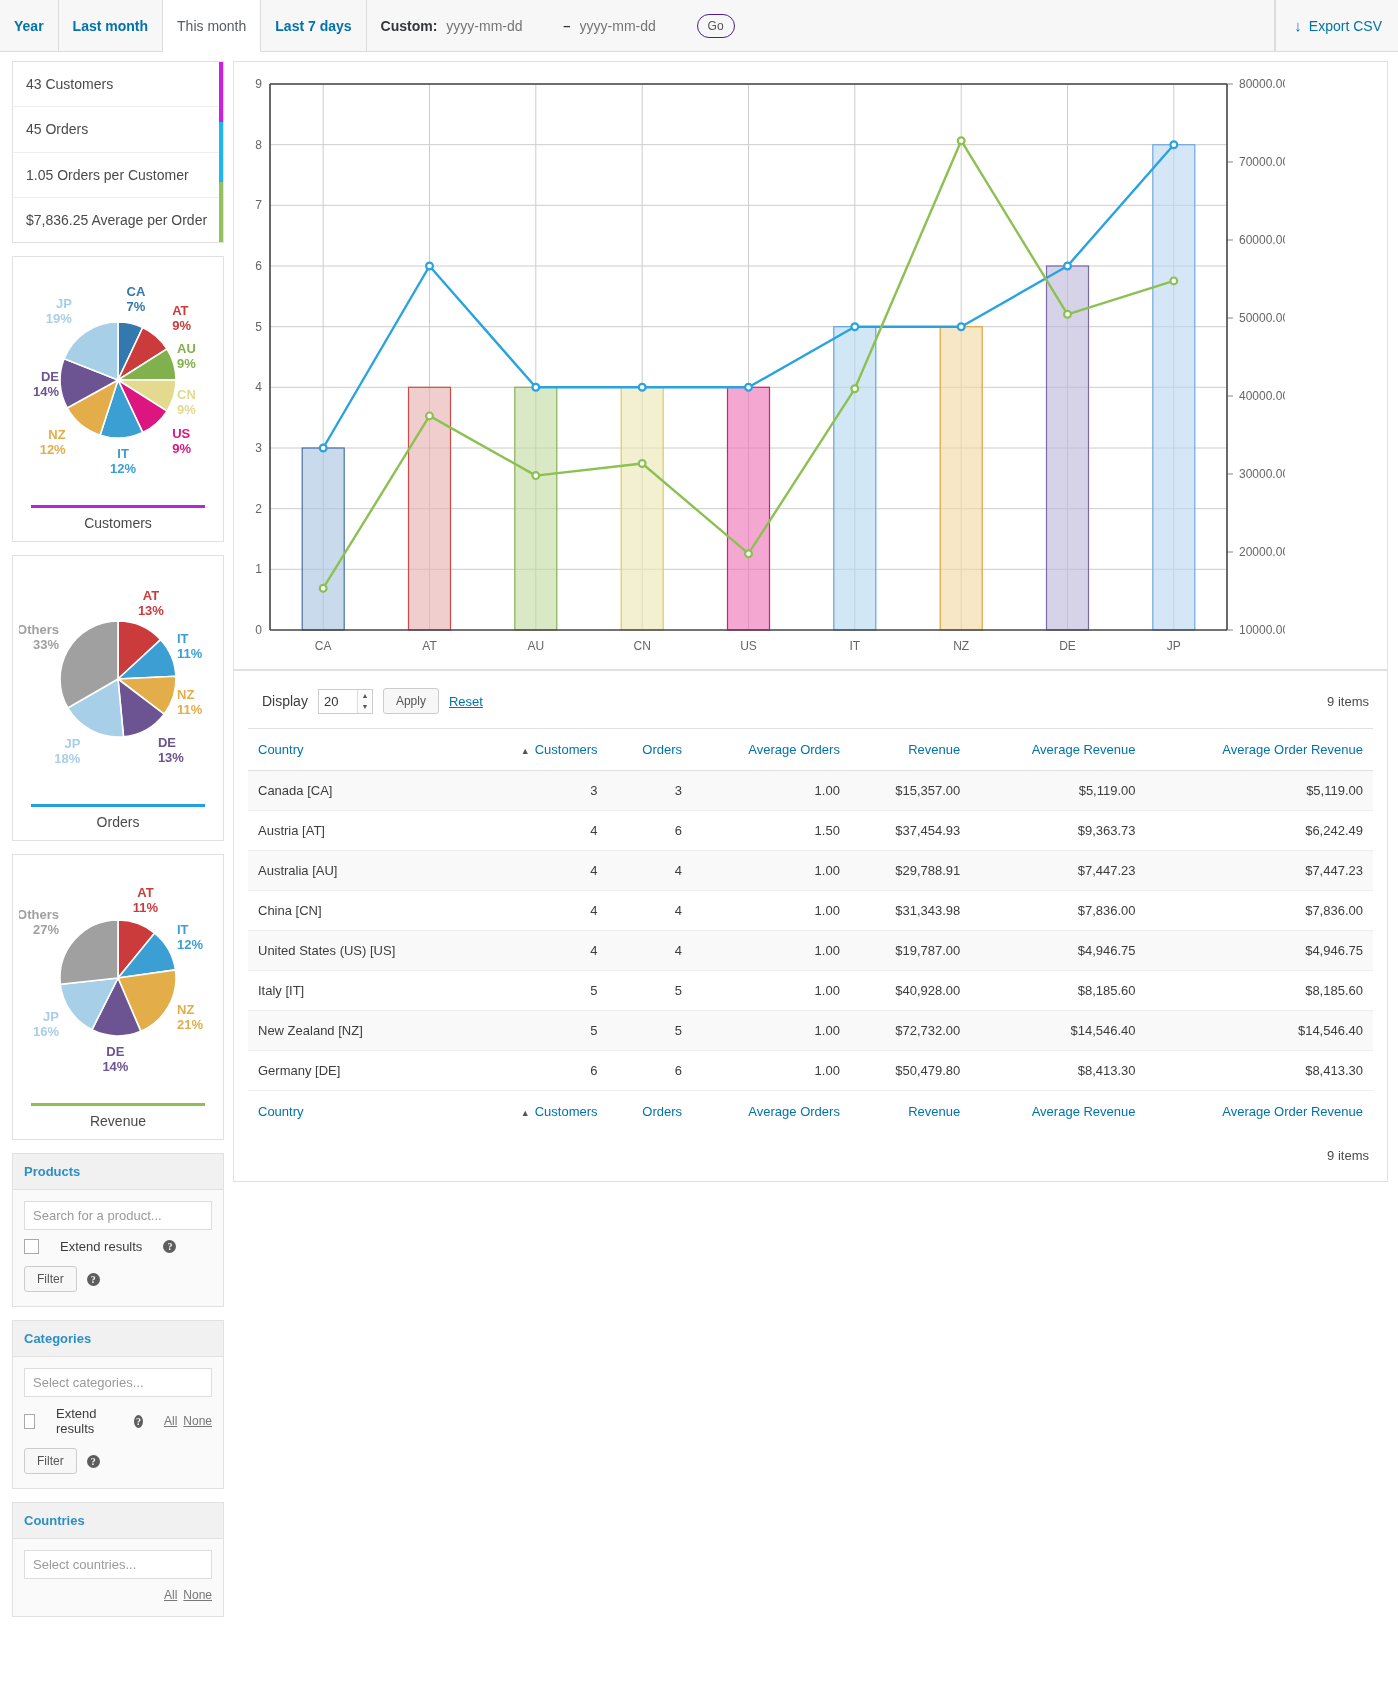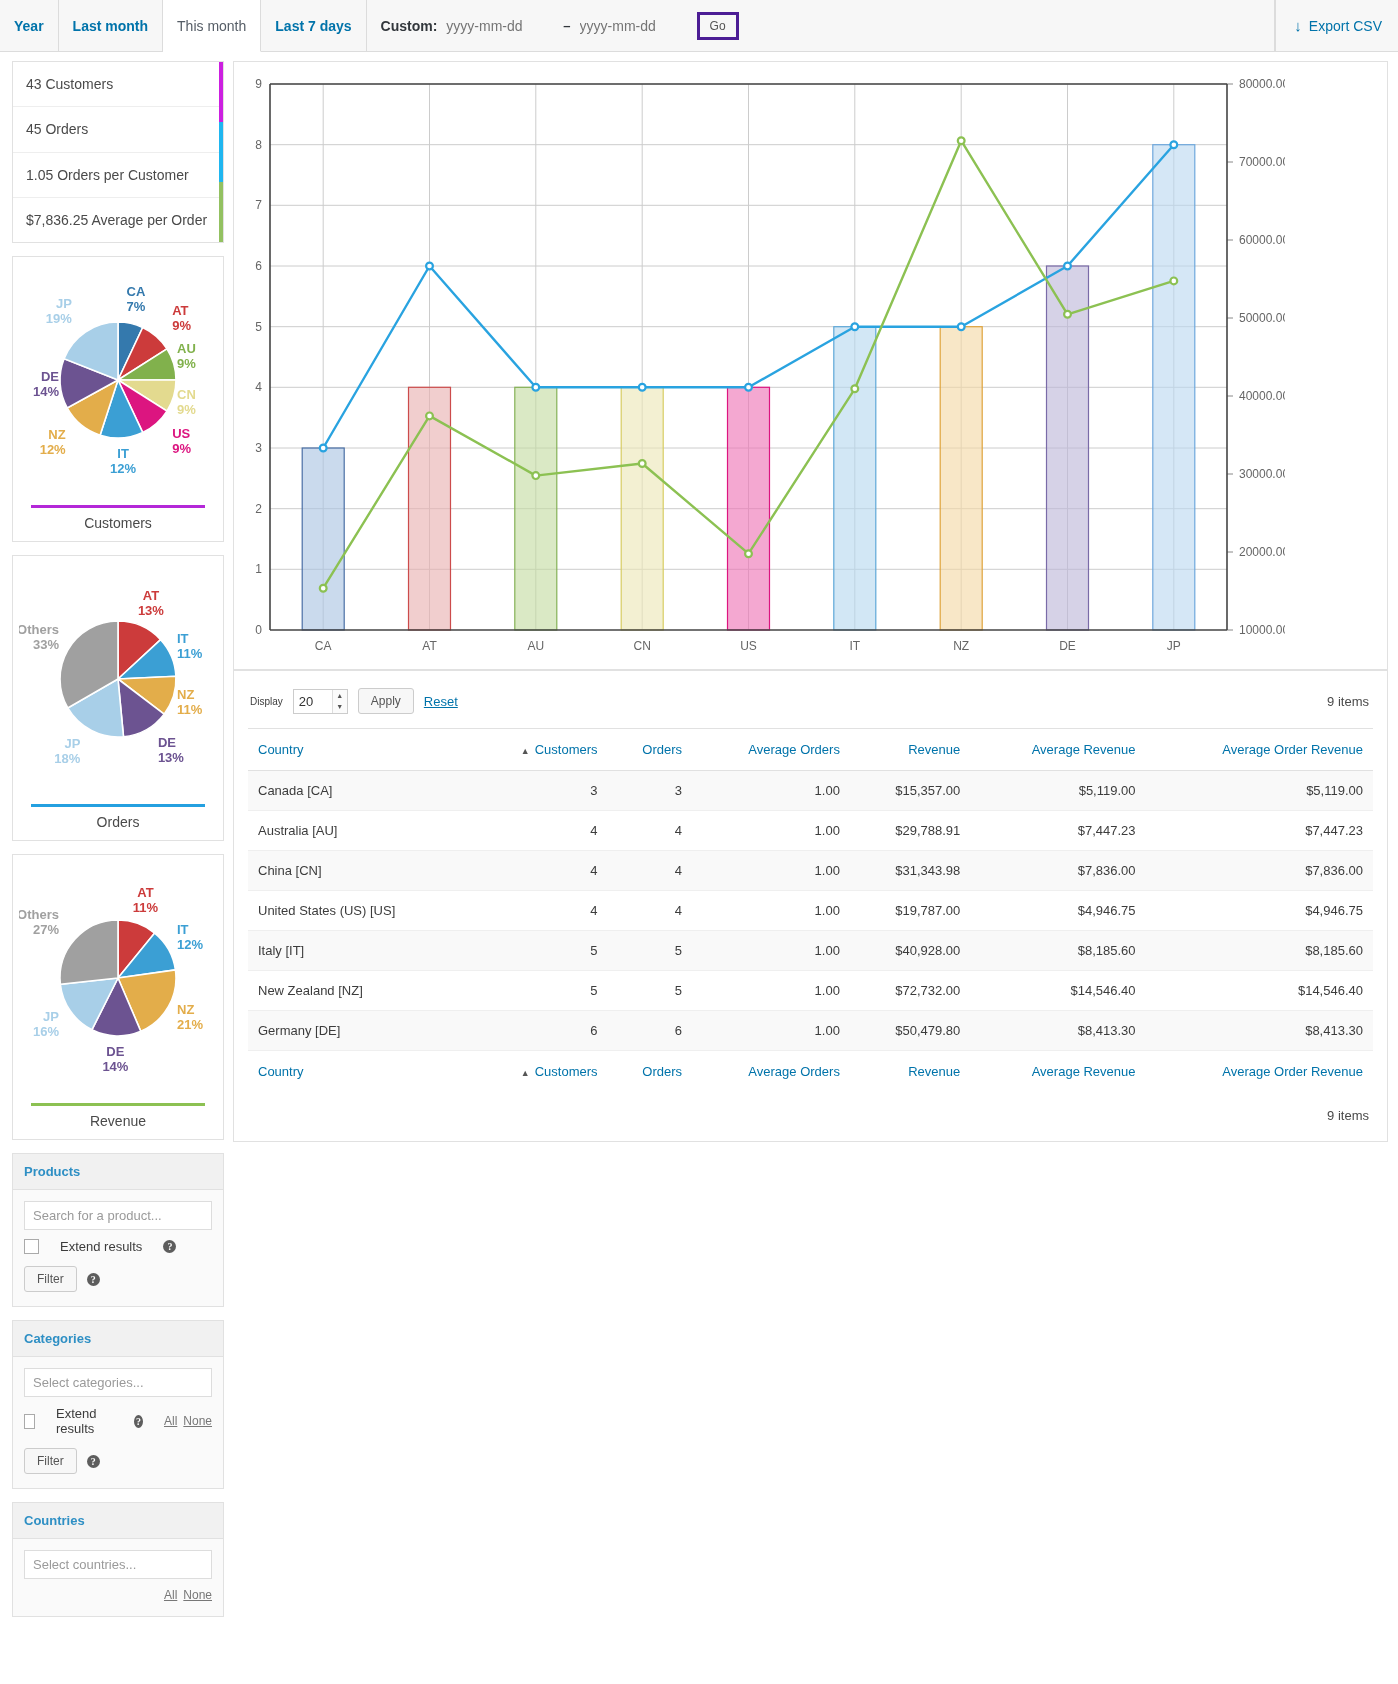"Go" .gobtn { border: 3px solid #4c1d95 -> 1px solid #4c1d95; border-radius: 0 -> 12px }
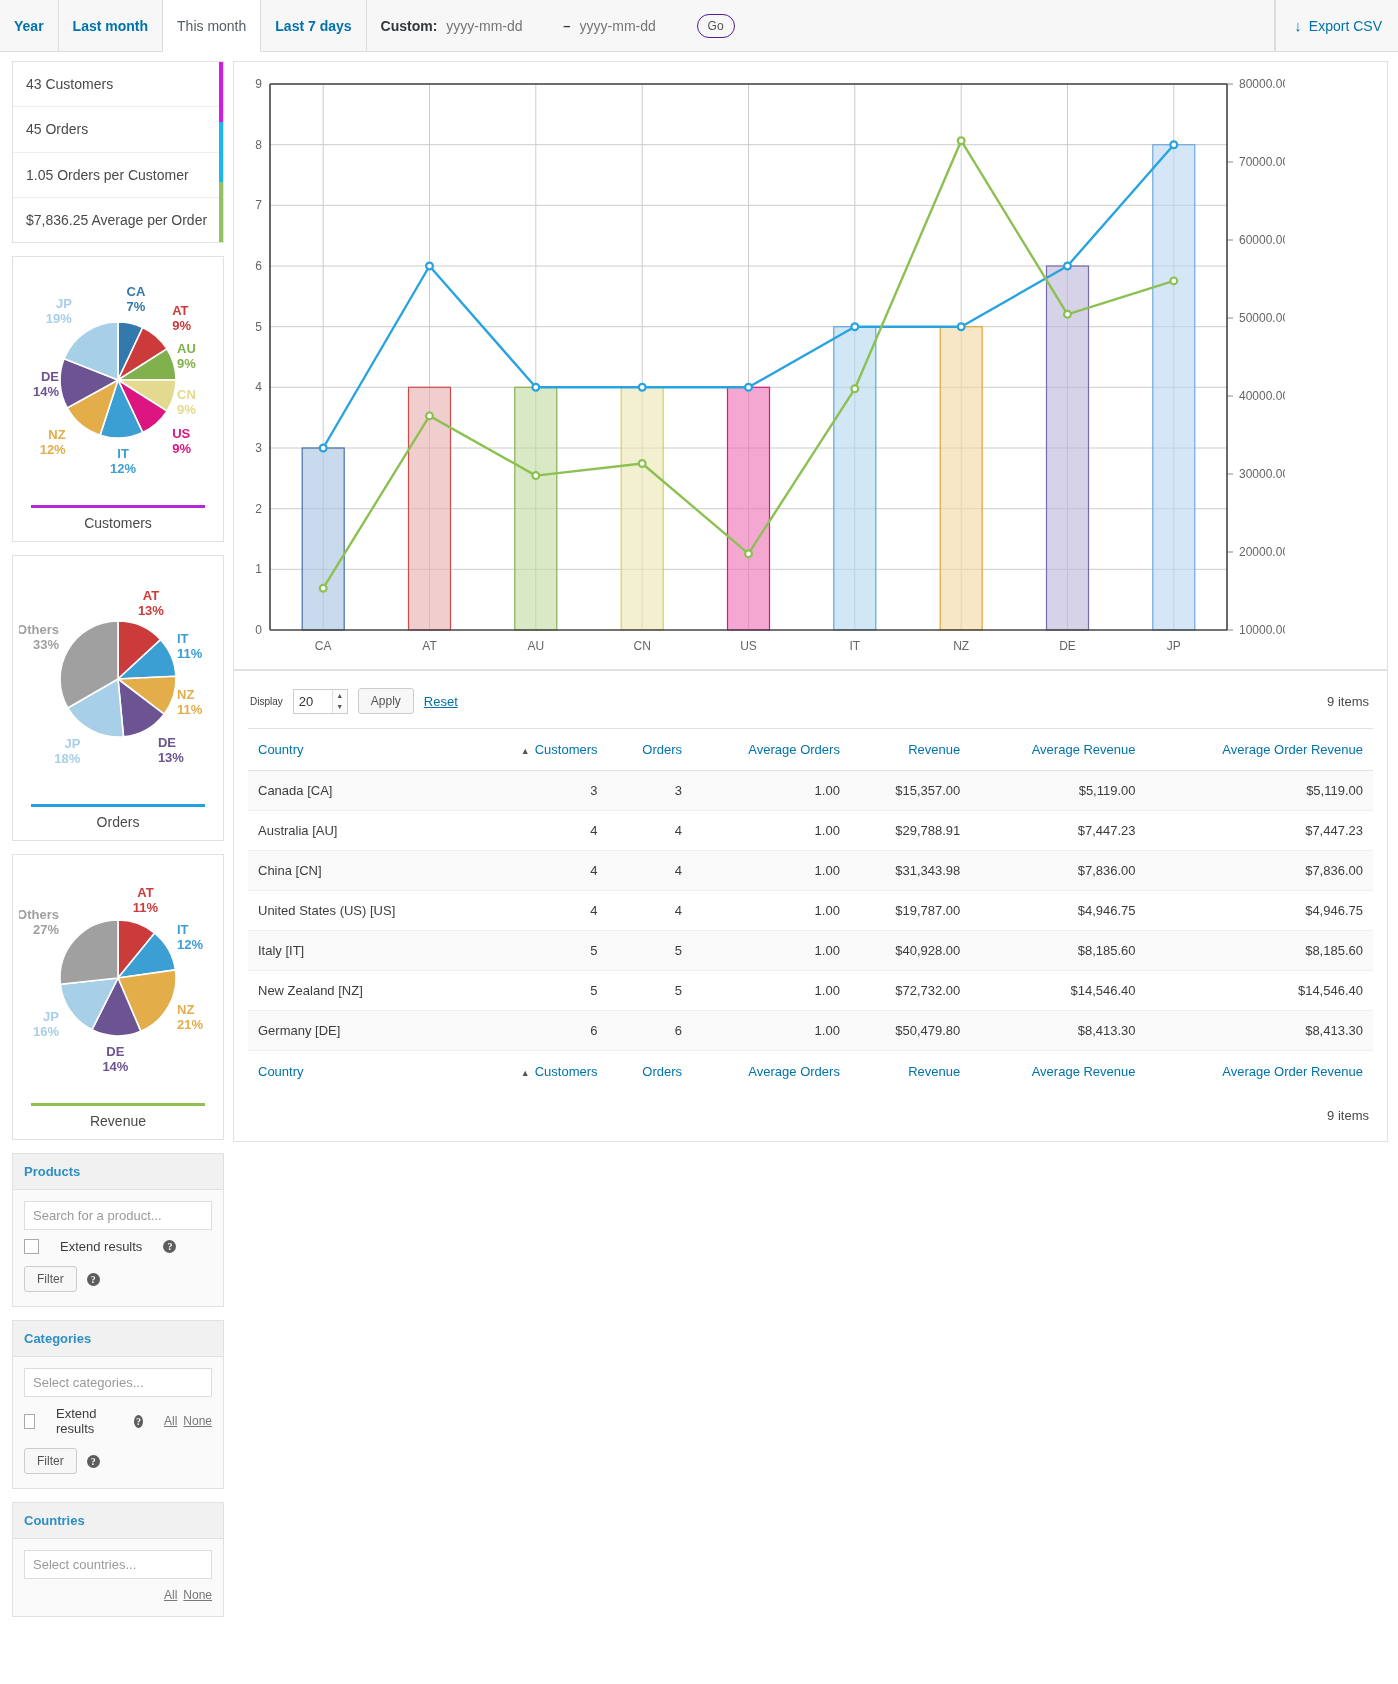"Display" .tabletoolbar .lbl { font-size: 10px -> 14px; margin-left: none -> 12px }
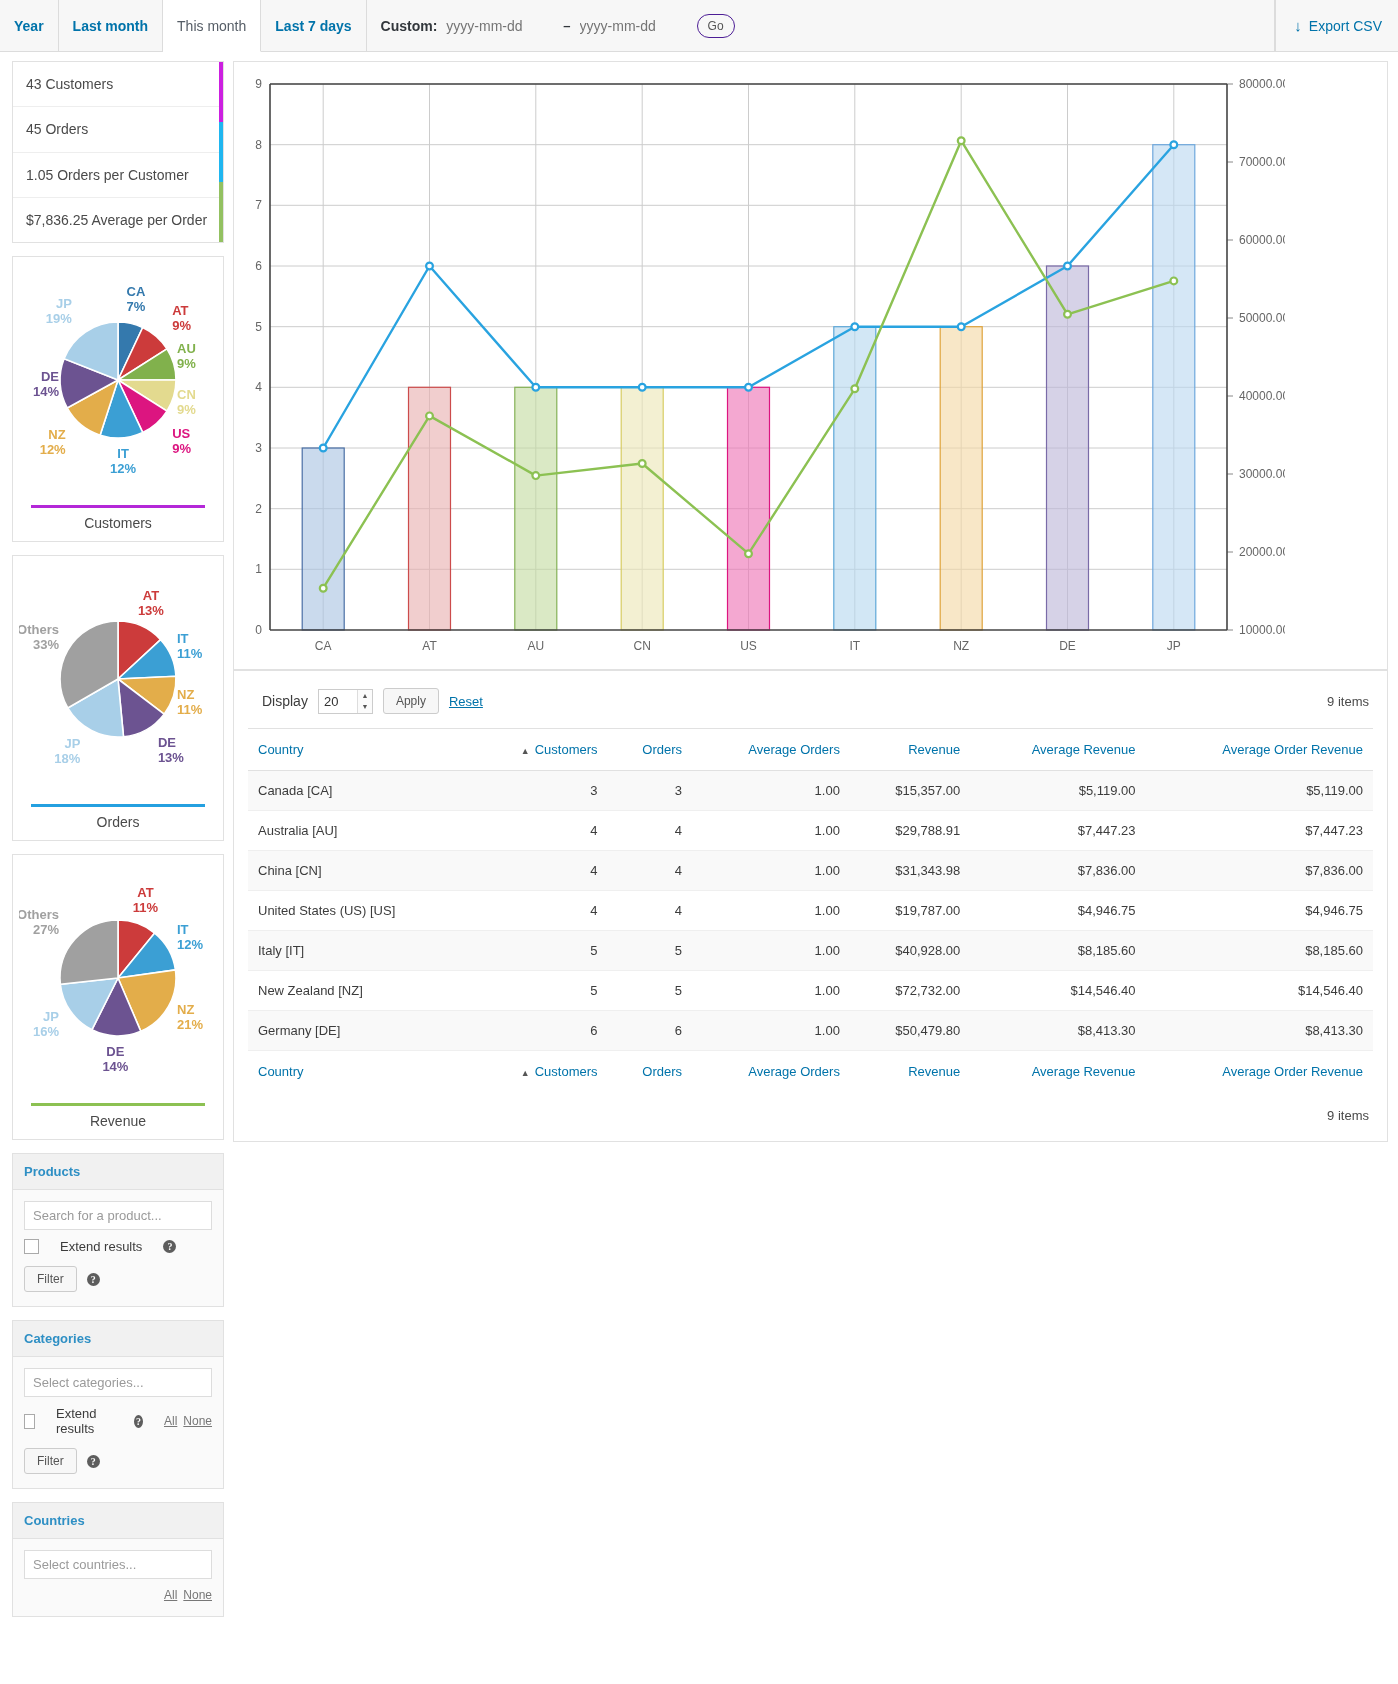"Austria [AT]" tr { html: none -> <tr> <td>Austria [AT]</td> <td>4</td> <td>6</td> <td>1.50</td> <td>$37,454.93</td> <td>$9,363.73</td> <td>$6,242.49</td> </tr> }
